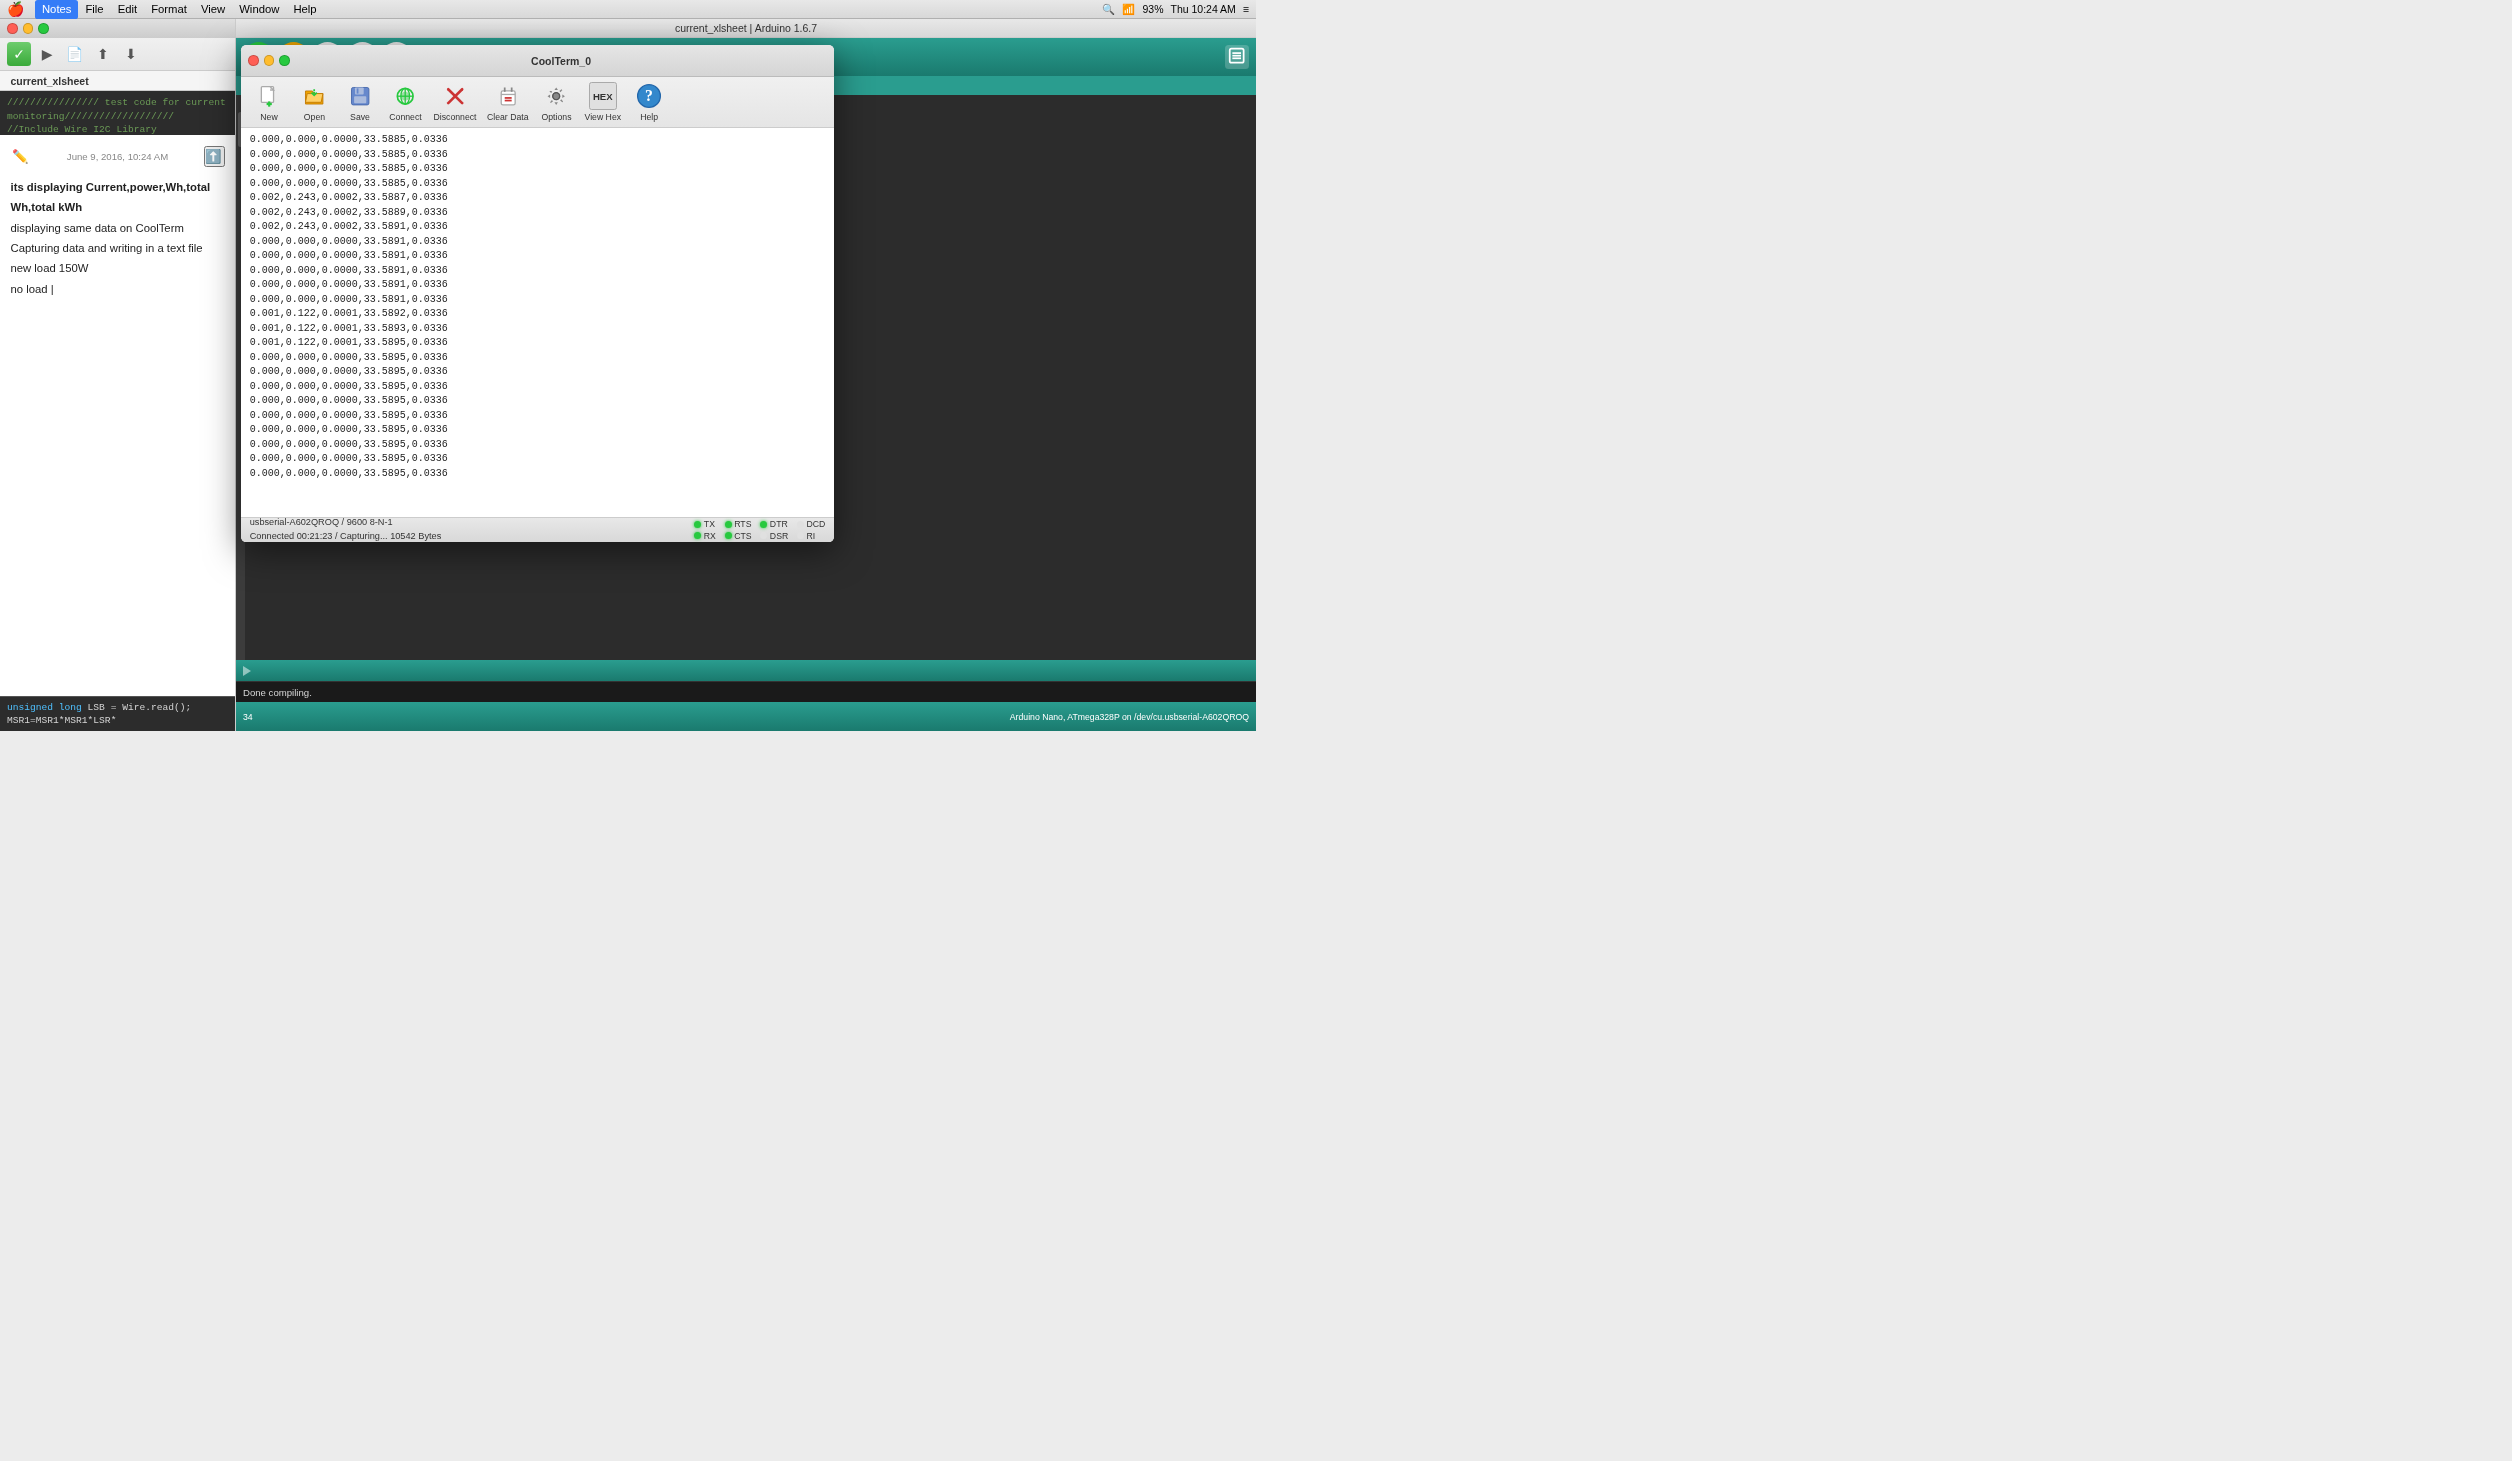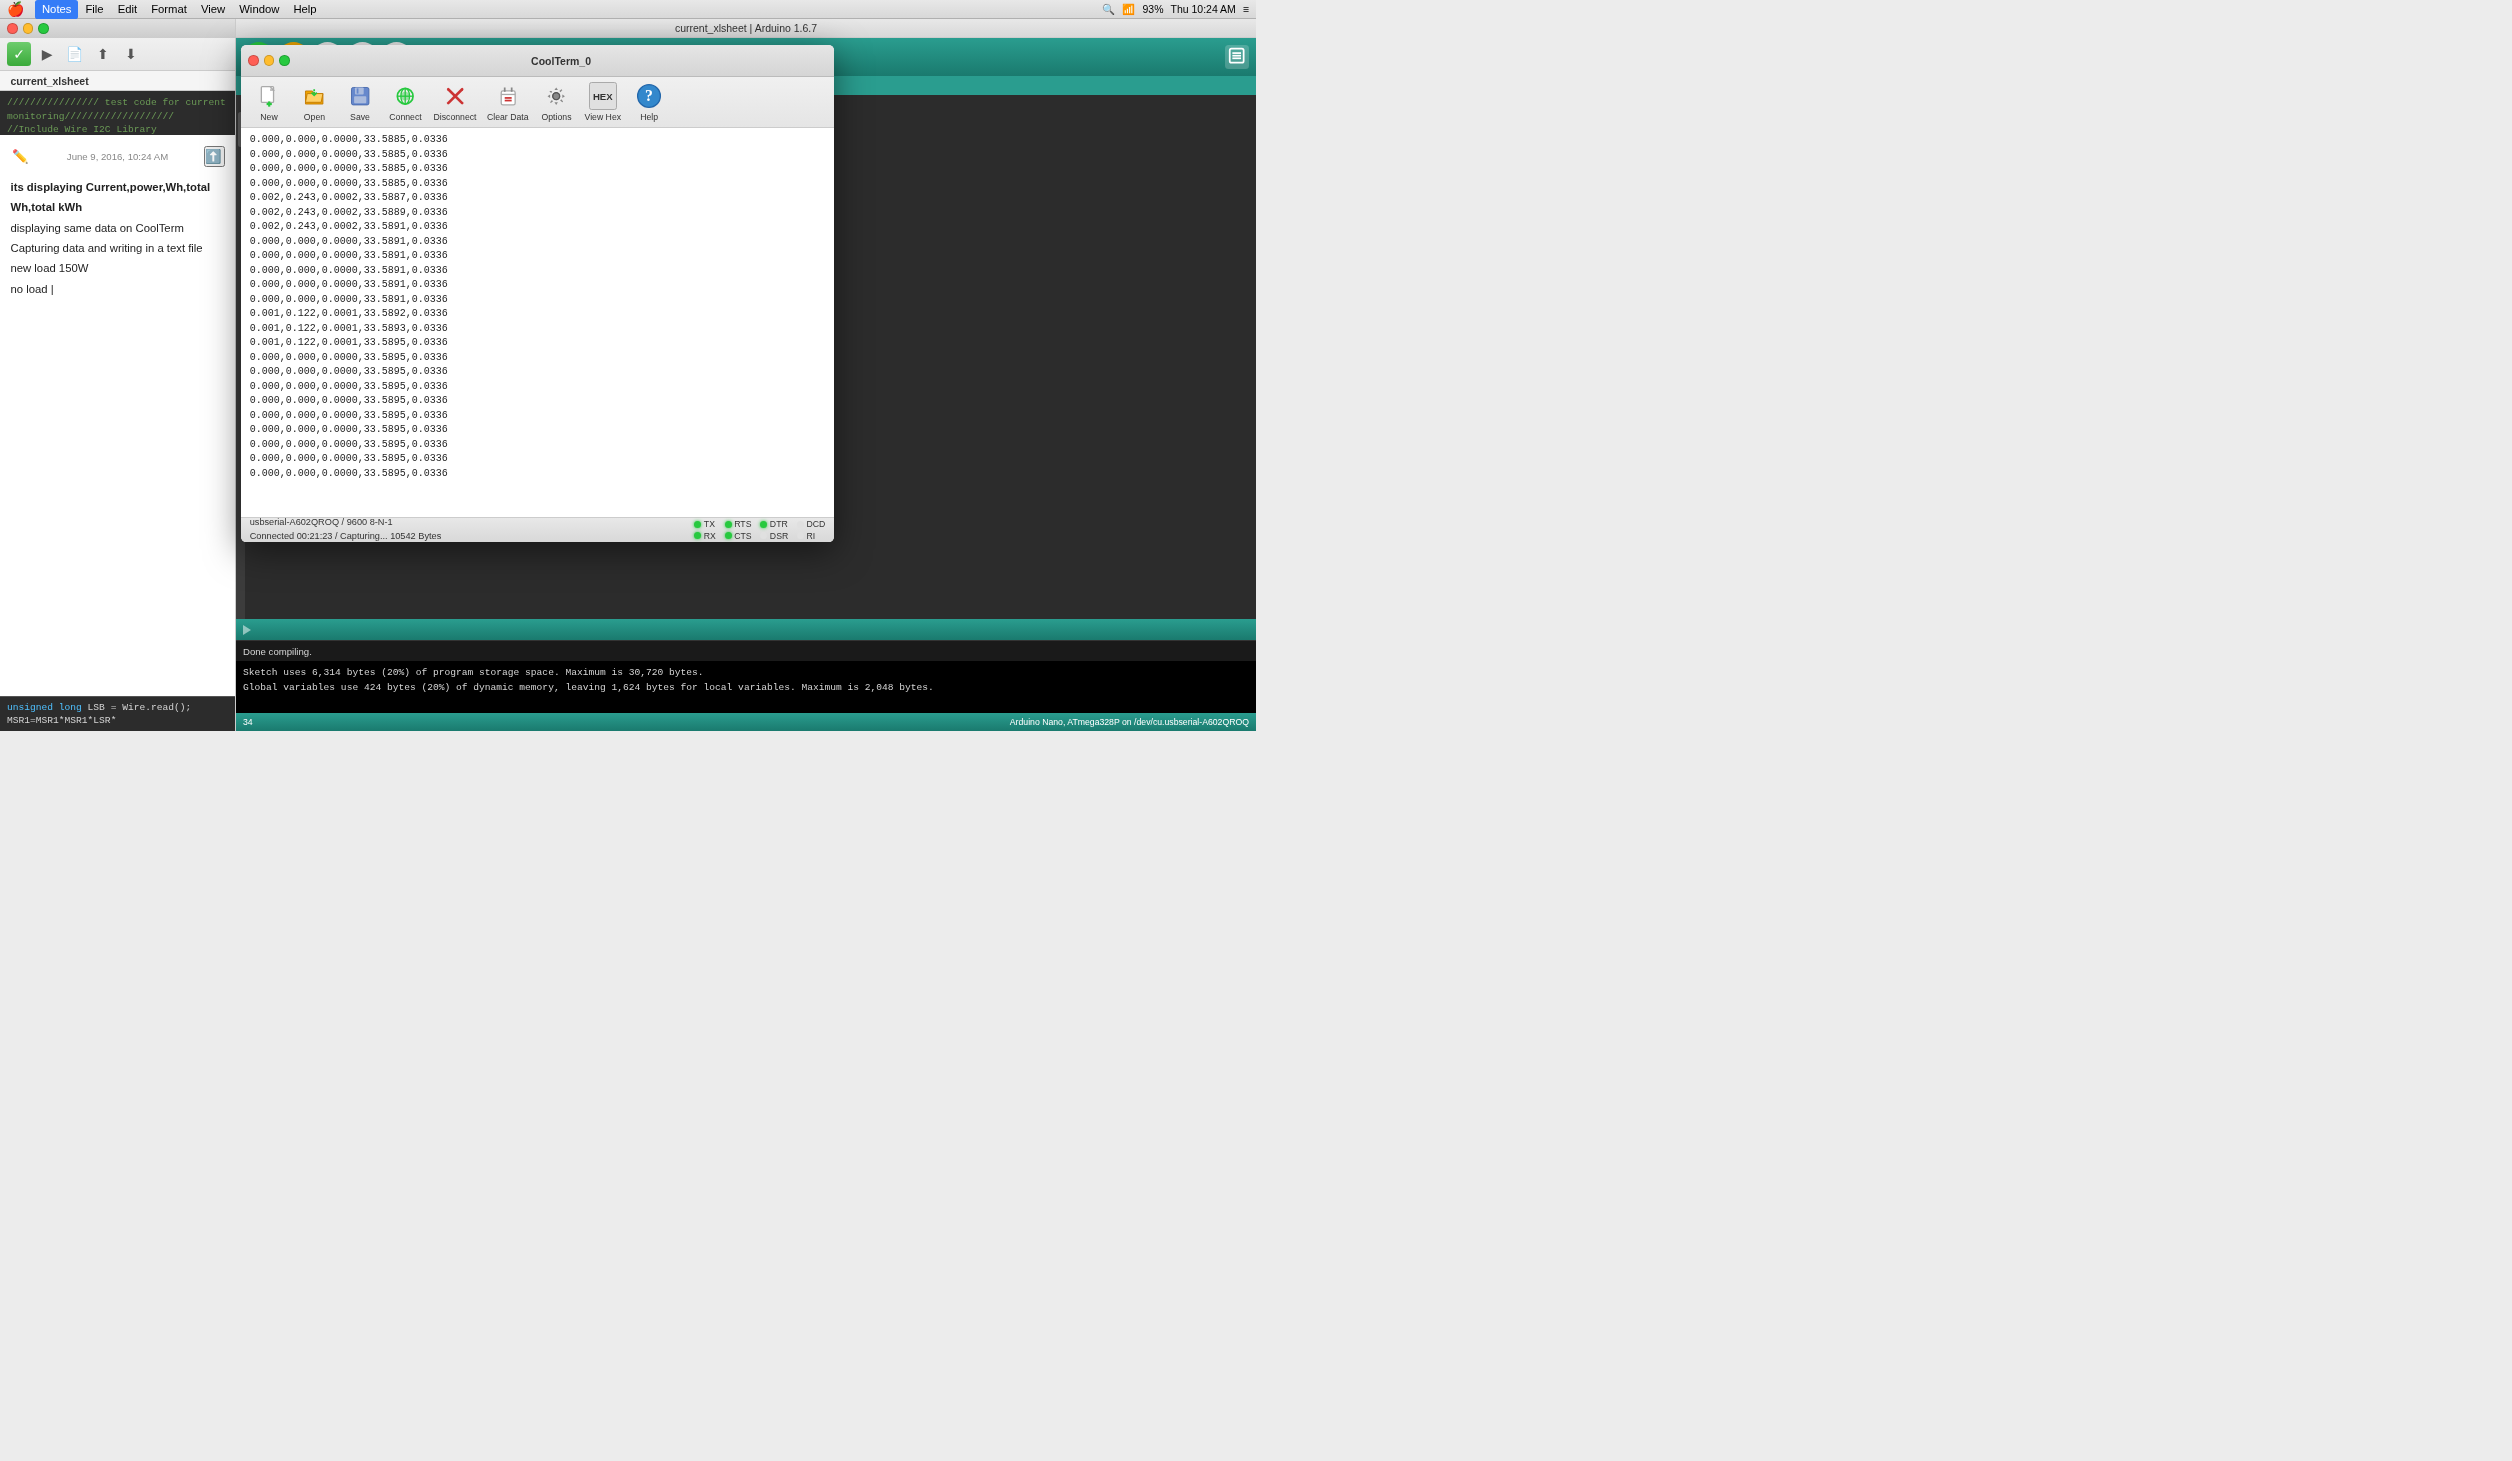"Sketch uses 6,314 bytes (20%)" div.arduino-console { html: <div> <div>Sketch uses 6,314 bytes (20%) of program storage space. Maximum is 30,720 bytes.</div> <div>Global variables use 424 bytes (20%) of dynamic memory, leaving 1,624 bytes for local variables. Maximum is 2,048 bytes.</div> </div> -> none }
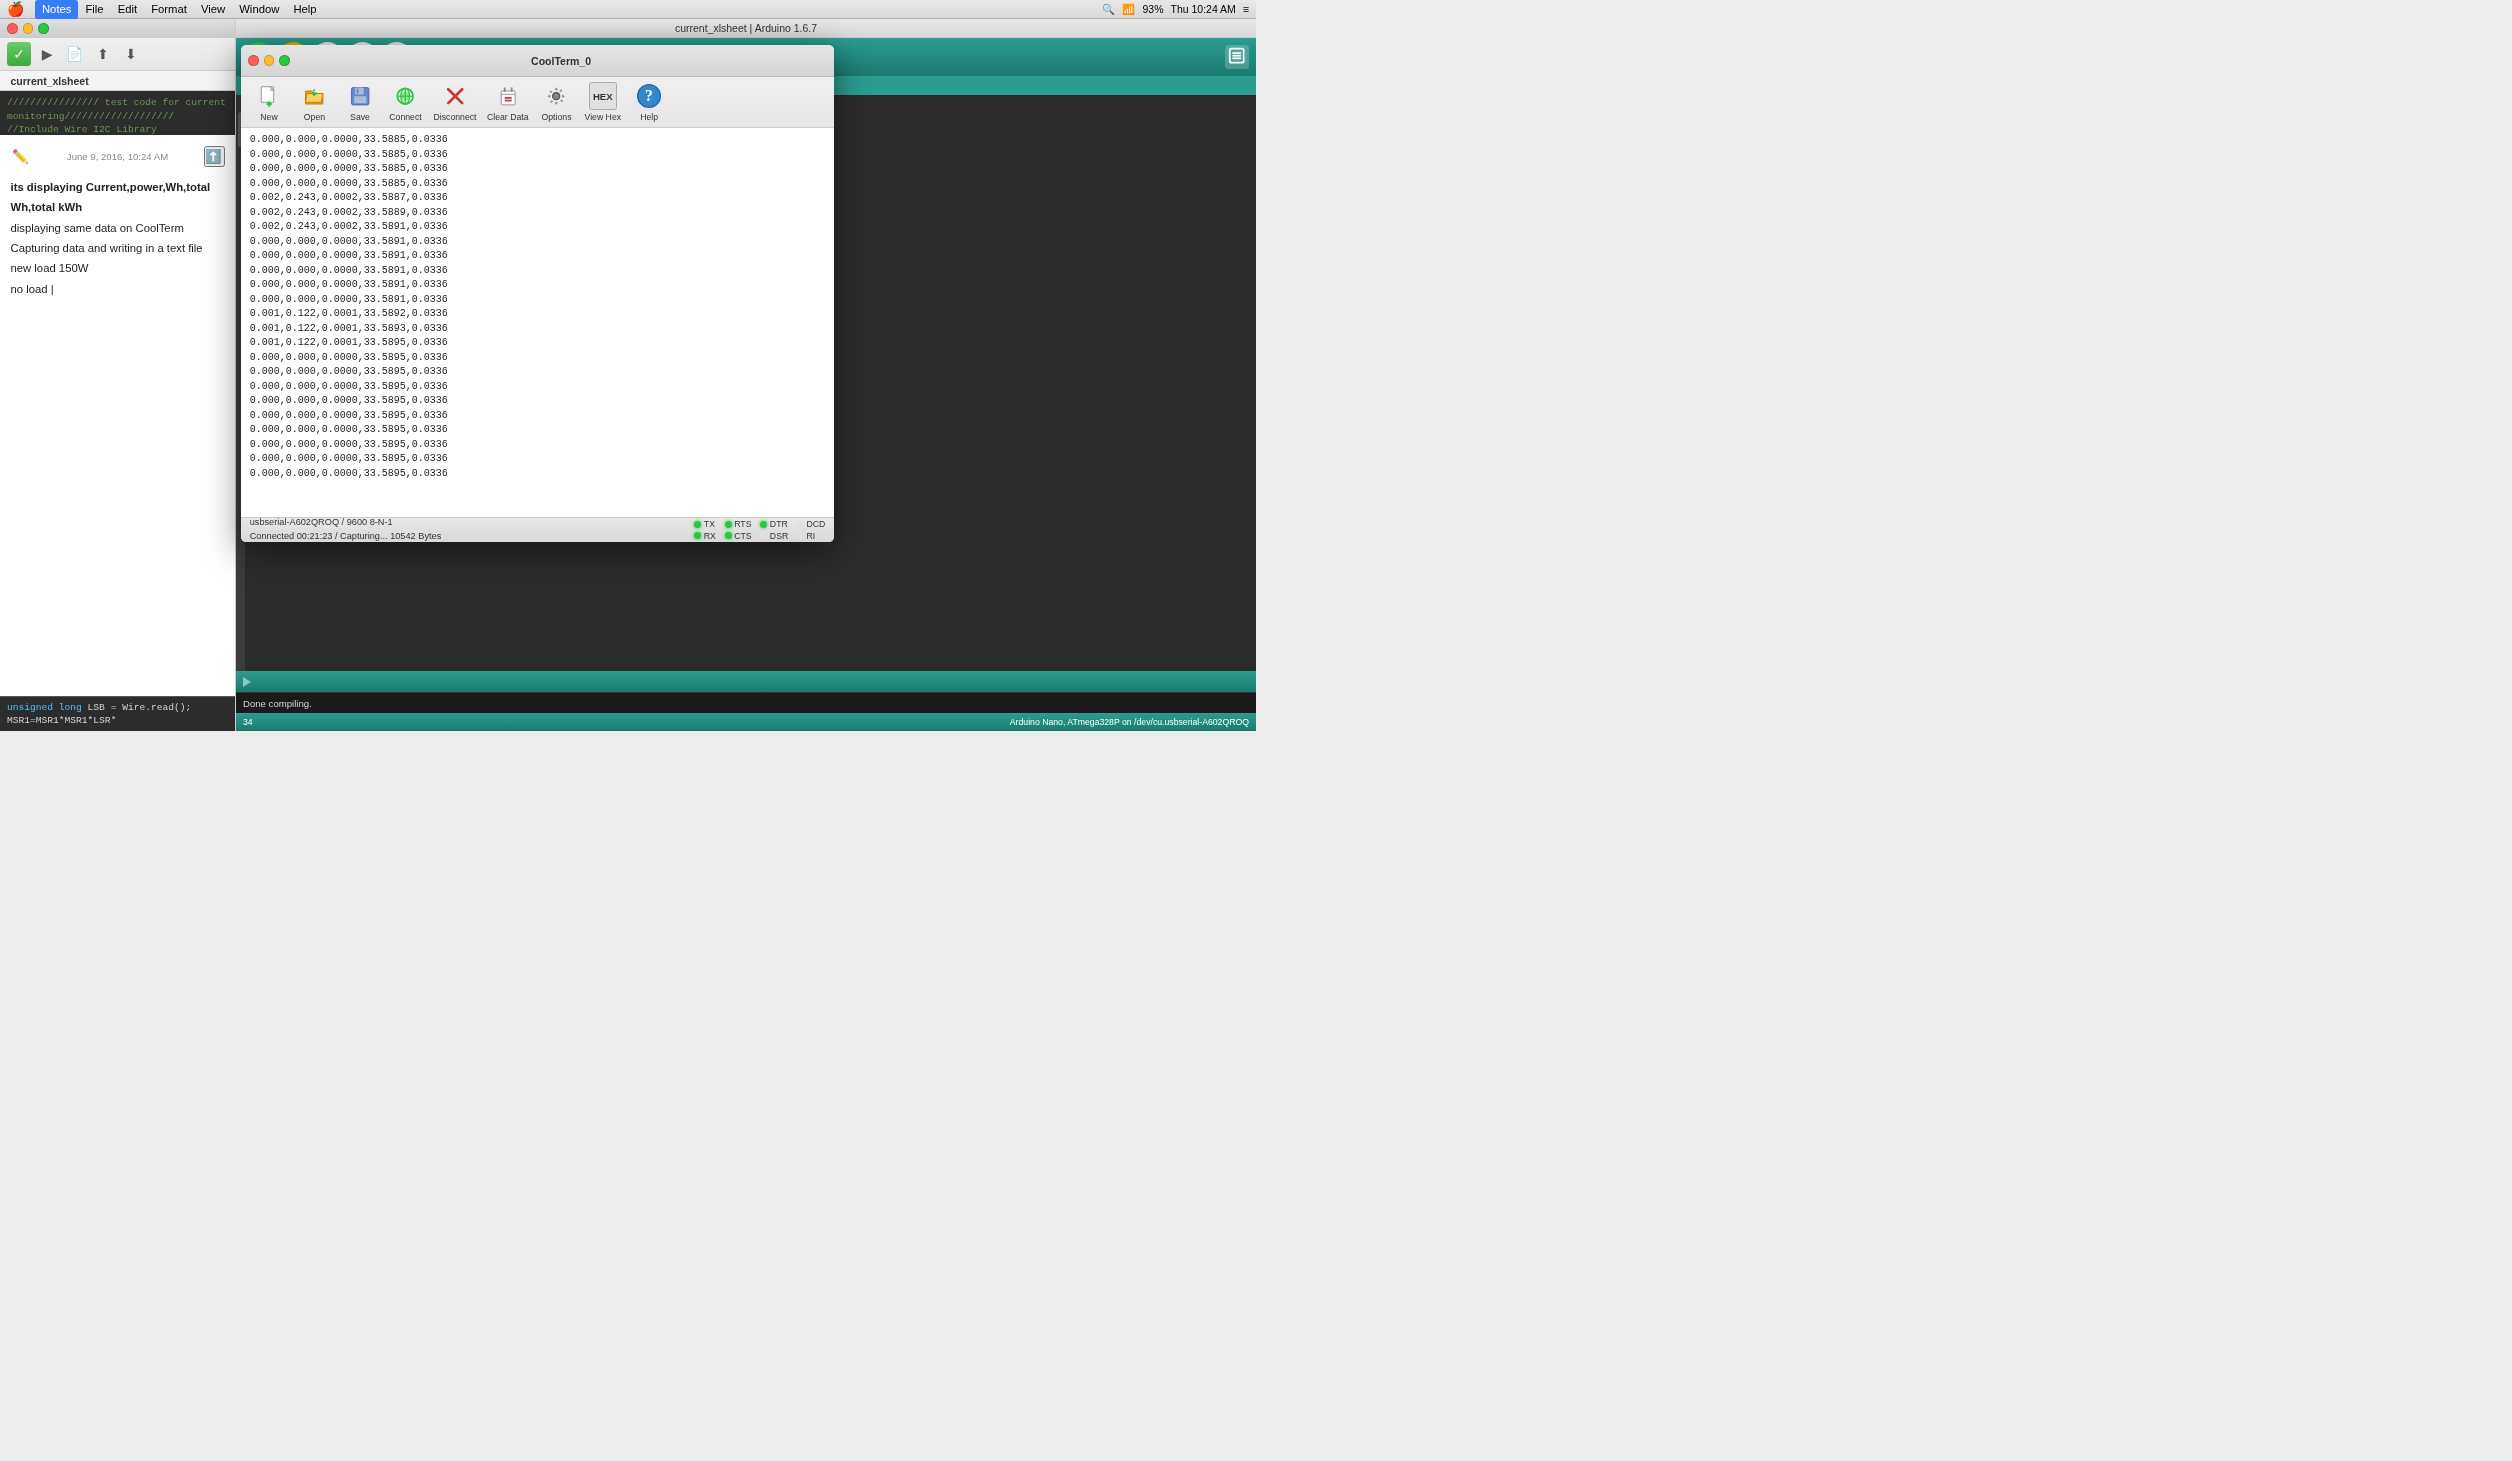"34" .arduino-bottom-bar { height: 18px -> 29px }
